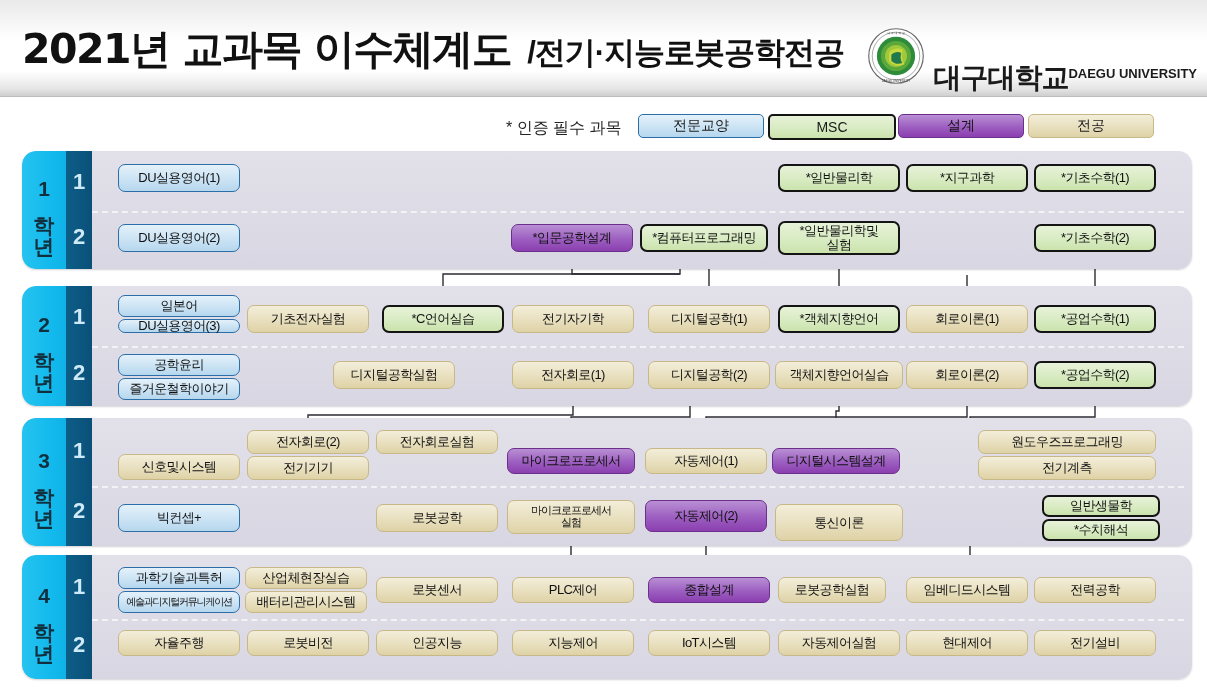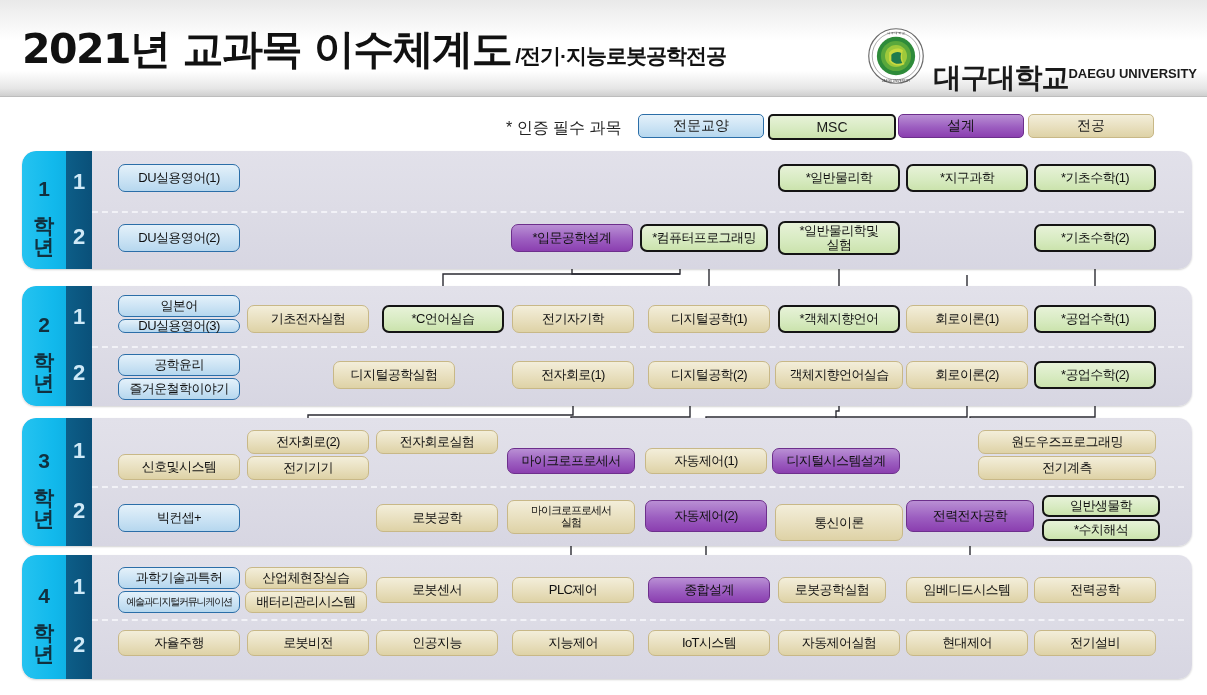"/전기·지능로봇공학전공" #sub-title { font-size: 21px -> 31px; margin-left: 4px -> 16px }
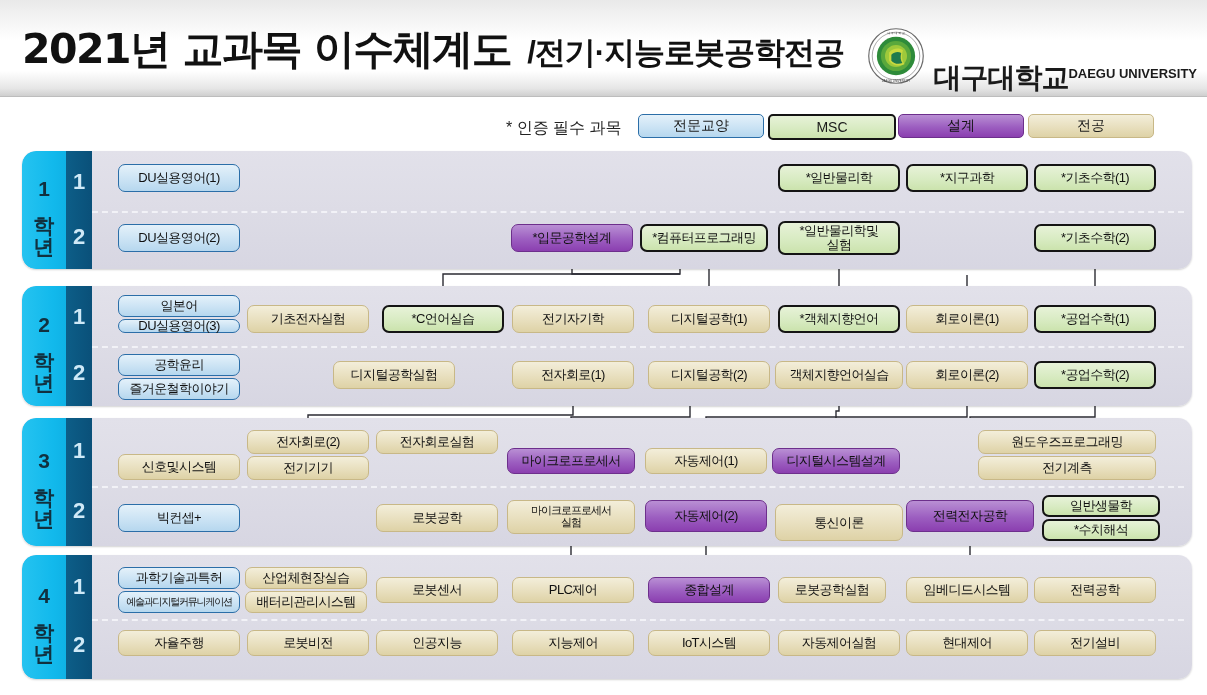"전력전자공학" div.course { html: <div>전력전자공학</div> -> none }
